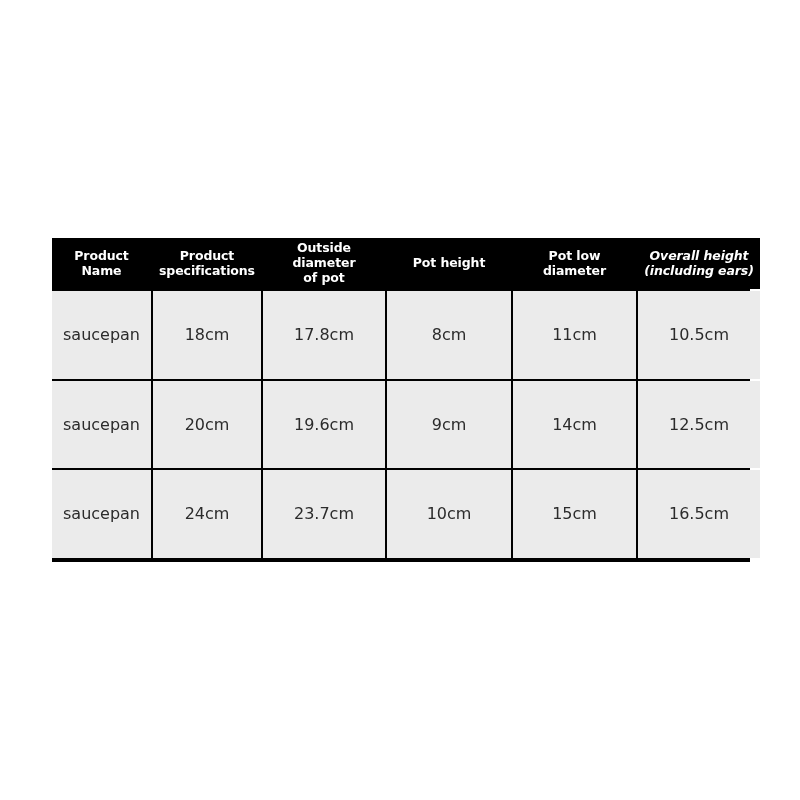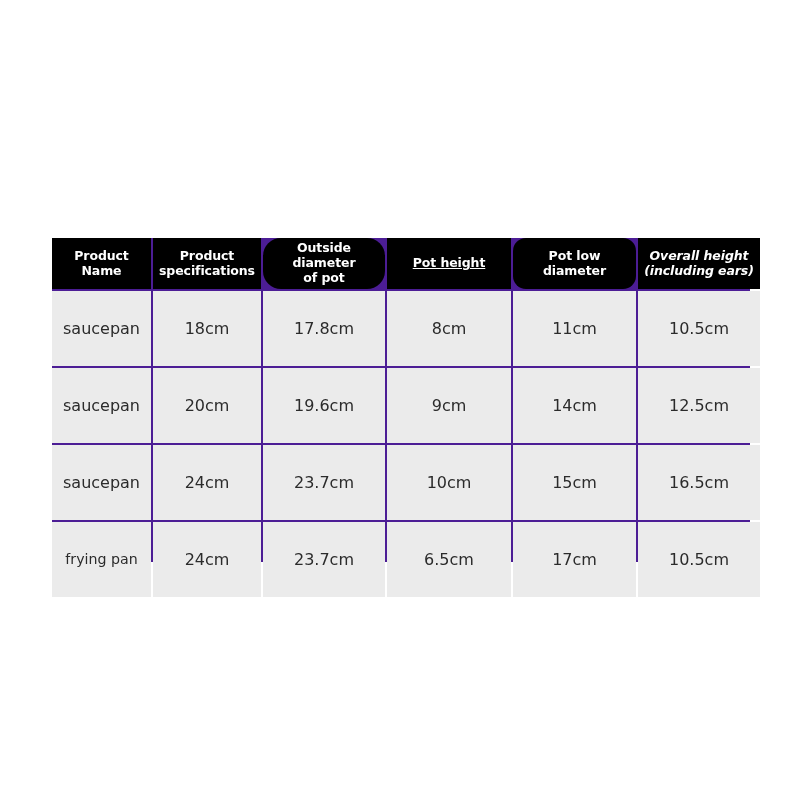"Product" #spec-table-wrap { background: #4c1d95 -> #000000 }
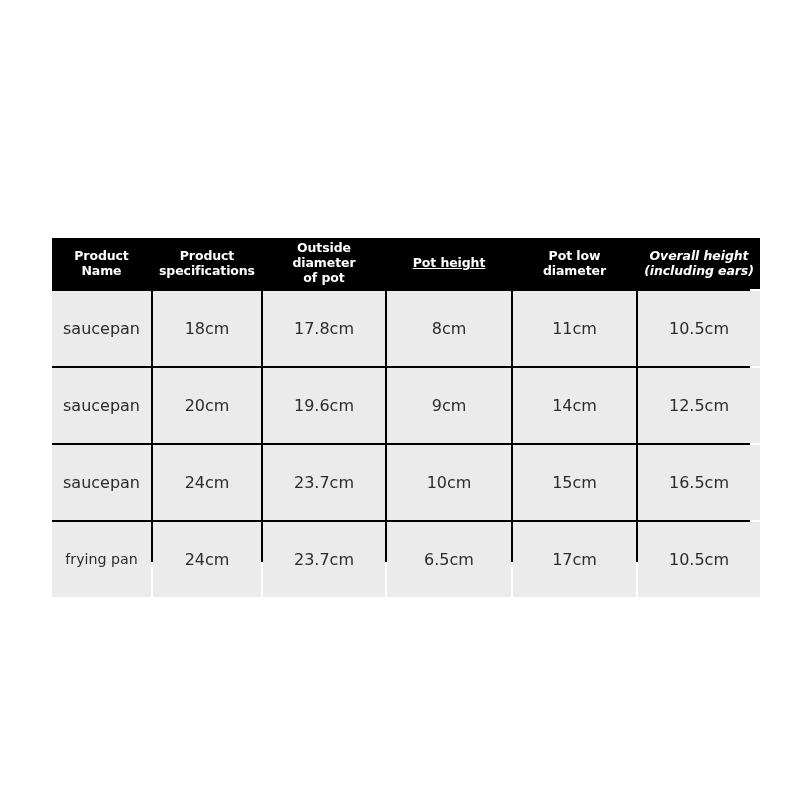"Pot height" th.th-pot-height { text-decoration: underline -> none }
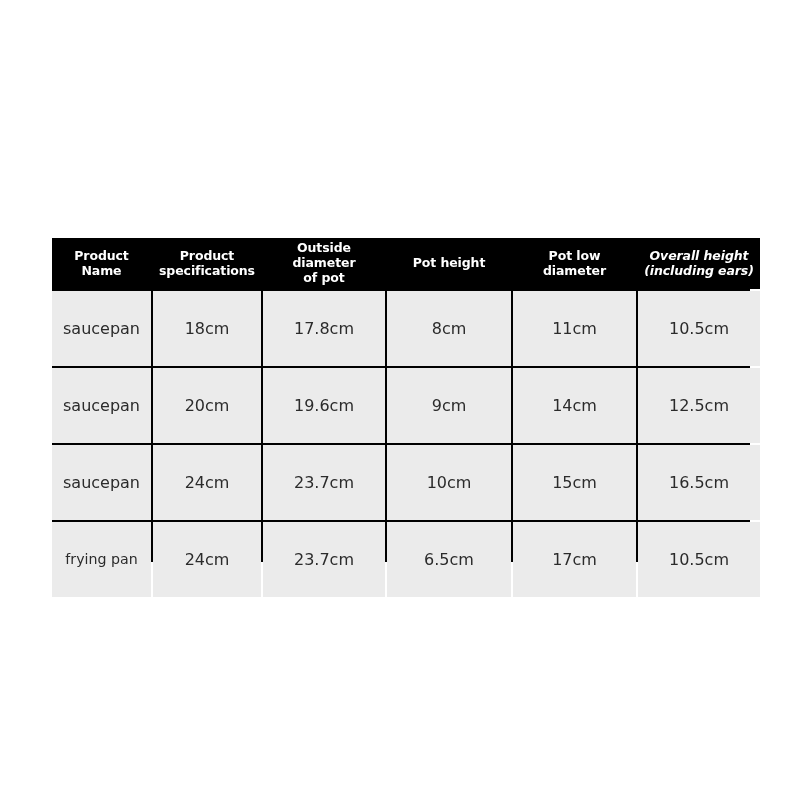"frying pan" tr { html: <tr> <td>frying pan</td> <td>24cm</td> <td>23.7cm</td> <td>6.5cm</td> <td>17cm</td> <td>10.5cm</td> </tr> -> none }
